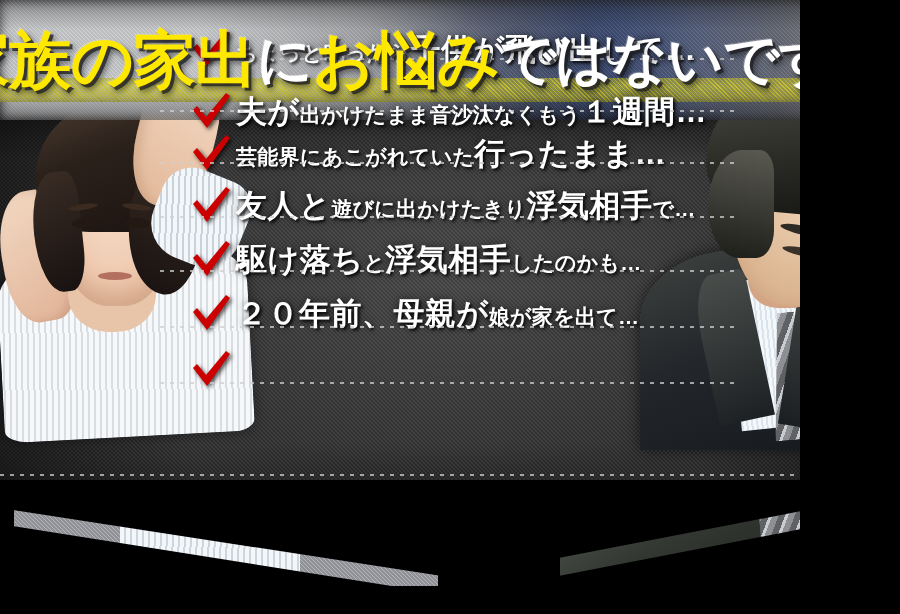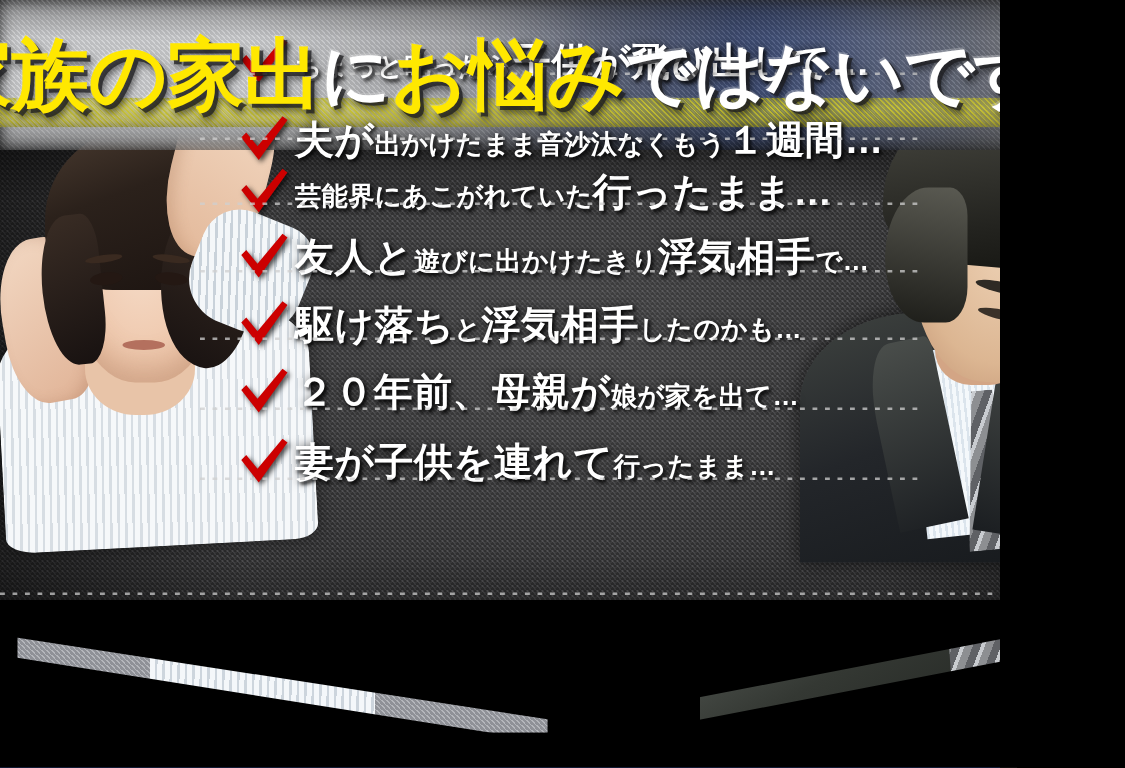"妻が子供を連れて行ったまま…" div.txt { html: <div><span>妻が子供を連れて</span><span>行ったまま…</span></div> -> none }
